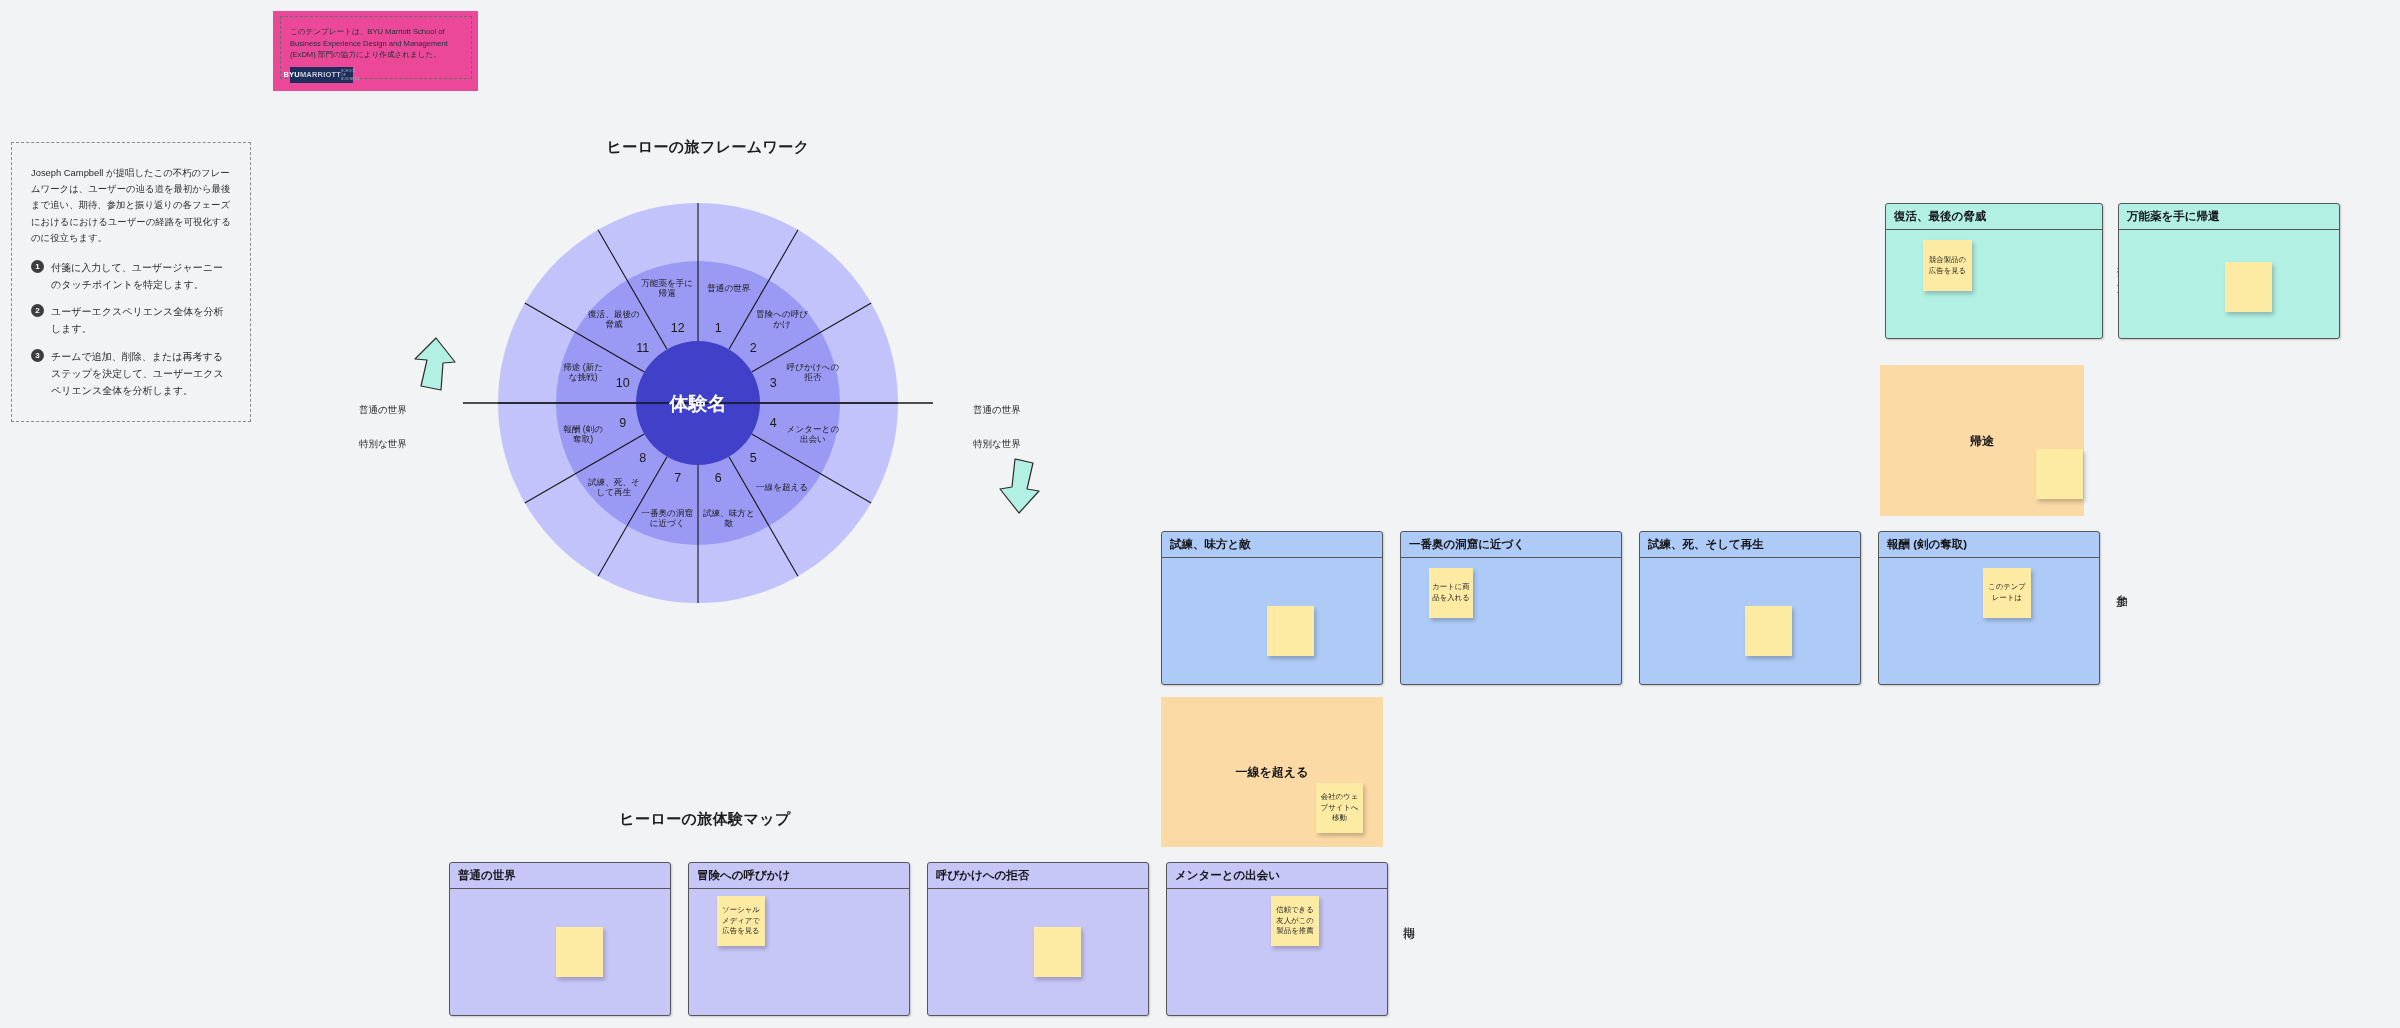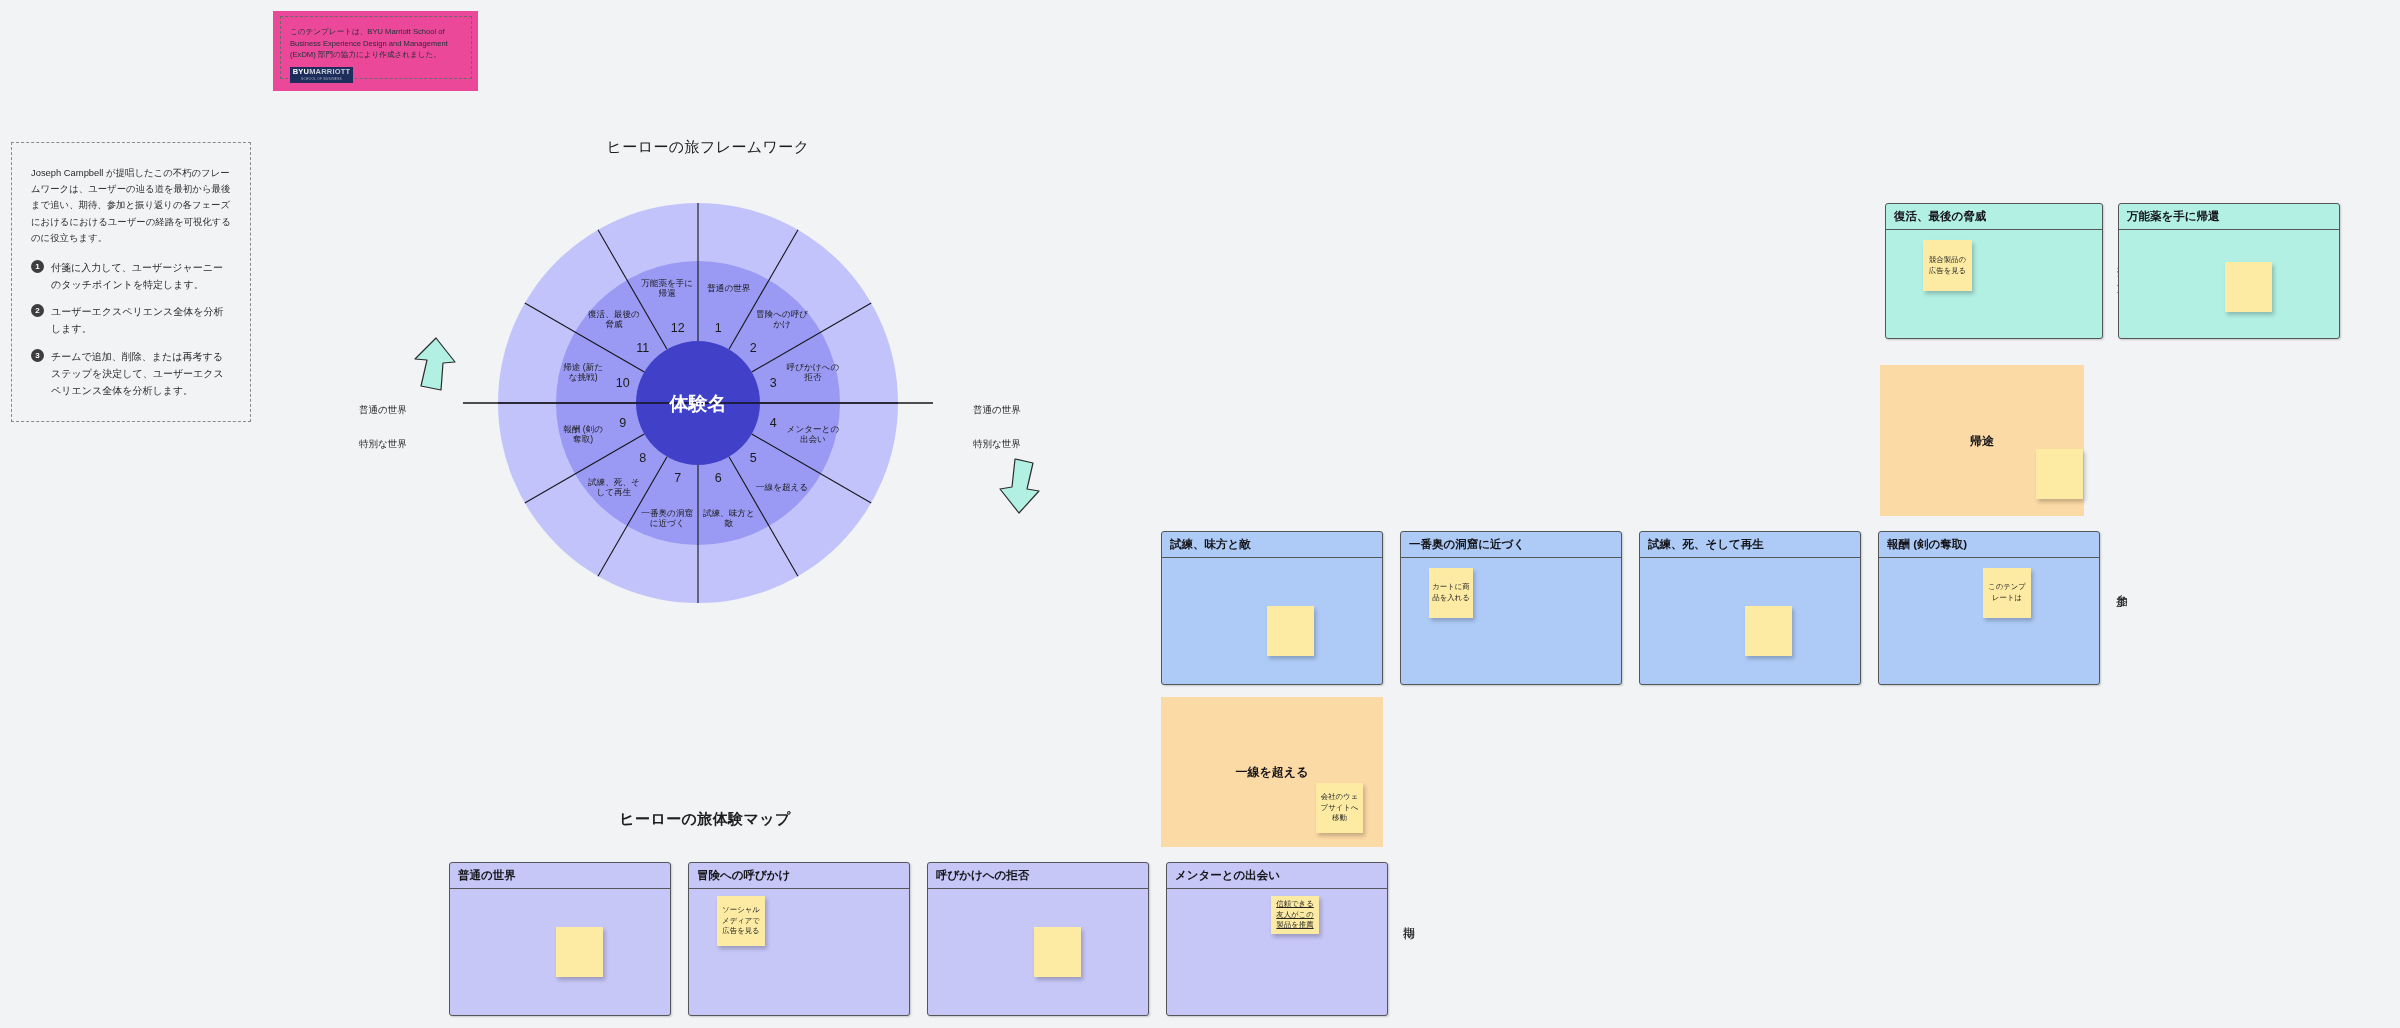"BYUMARRIOTT" #byu-logo { flex-direction: column -> row }
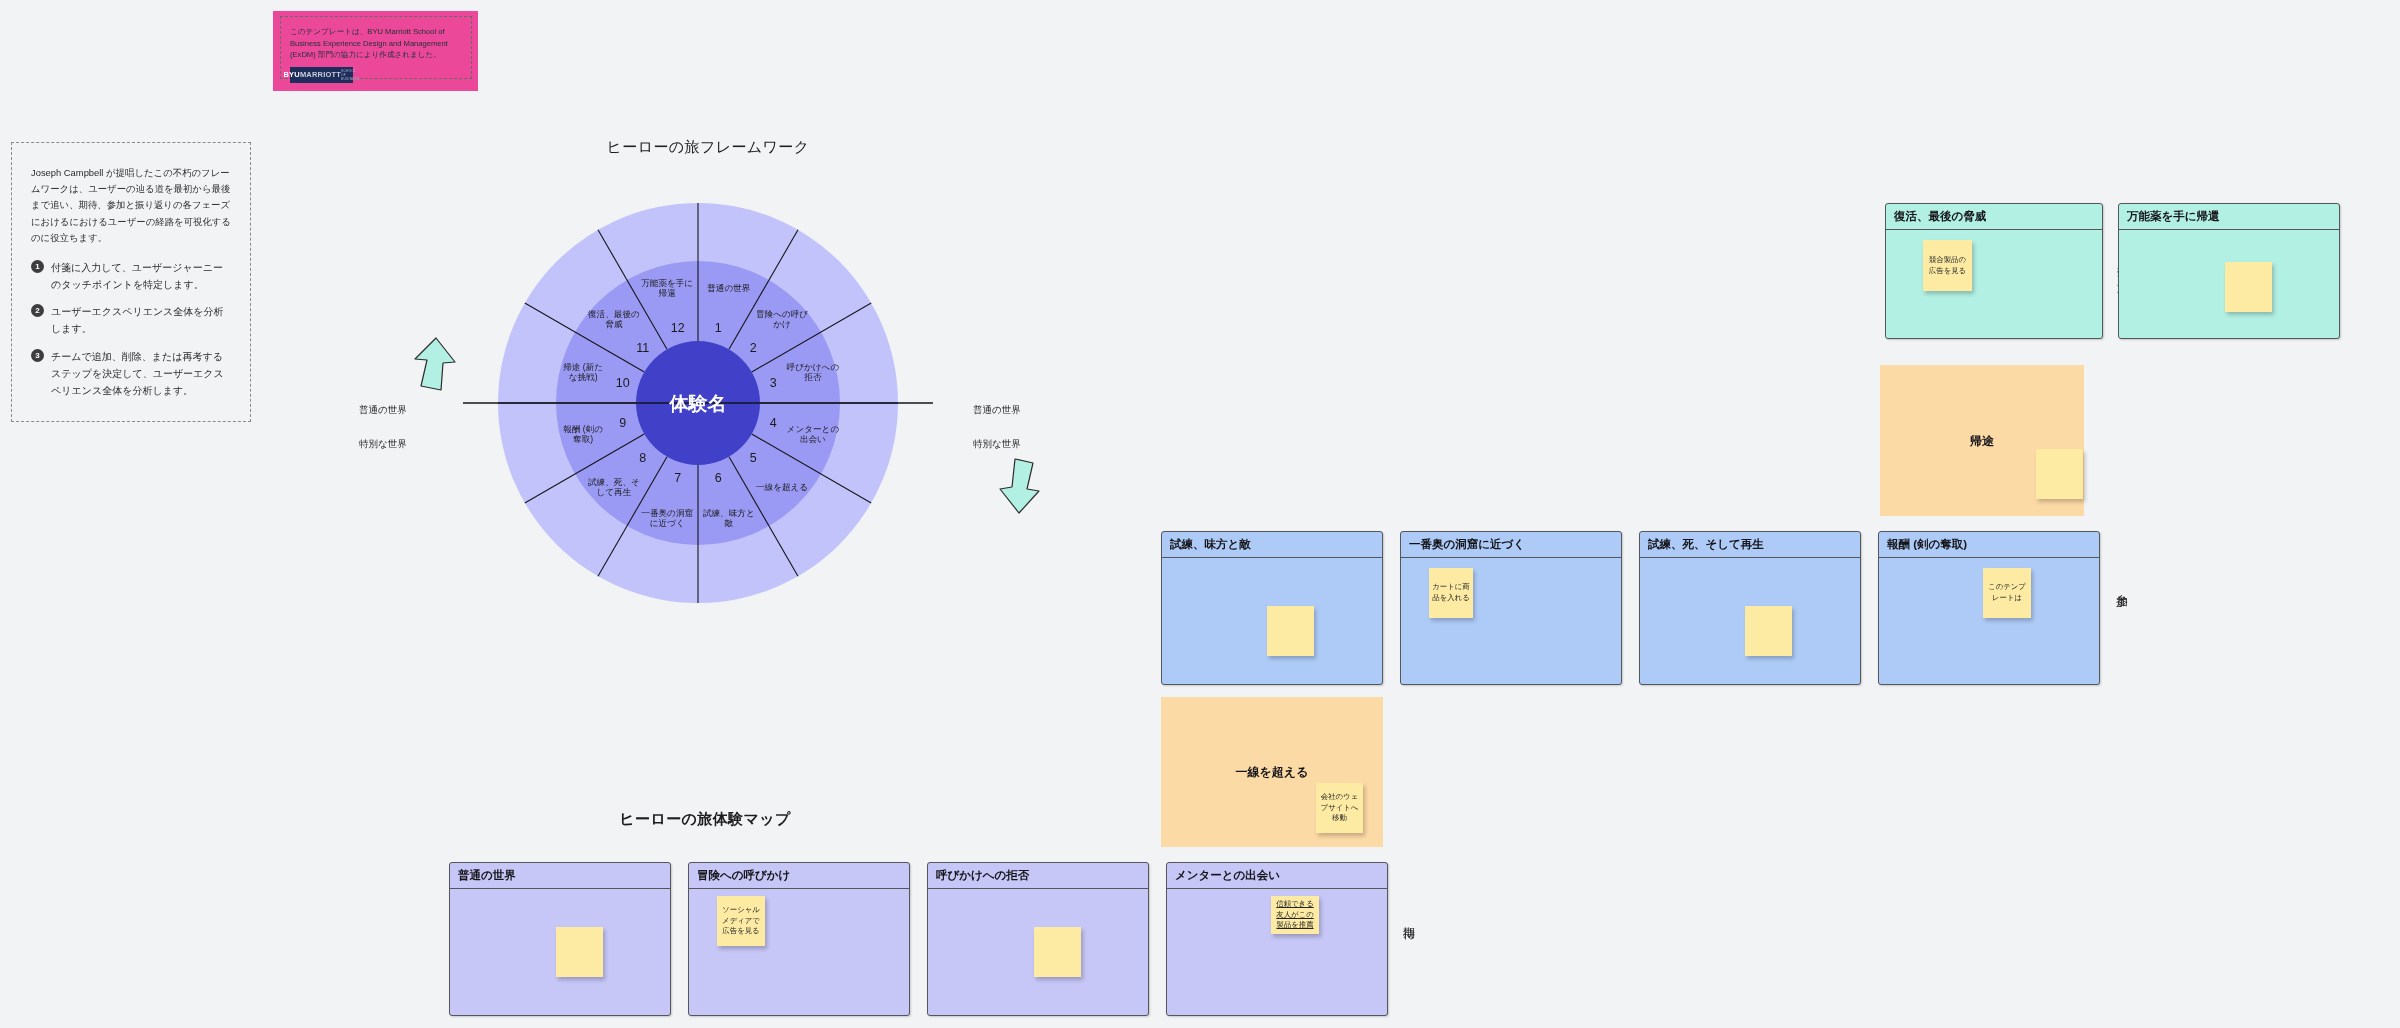"ヒーローの旅フレームワーク" #wheel-title { font-weight: normal -> bold }
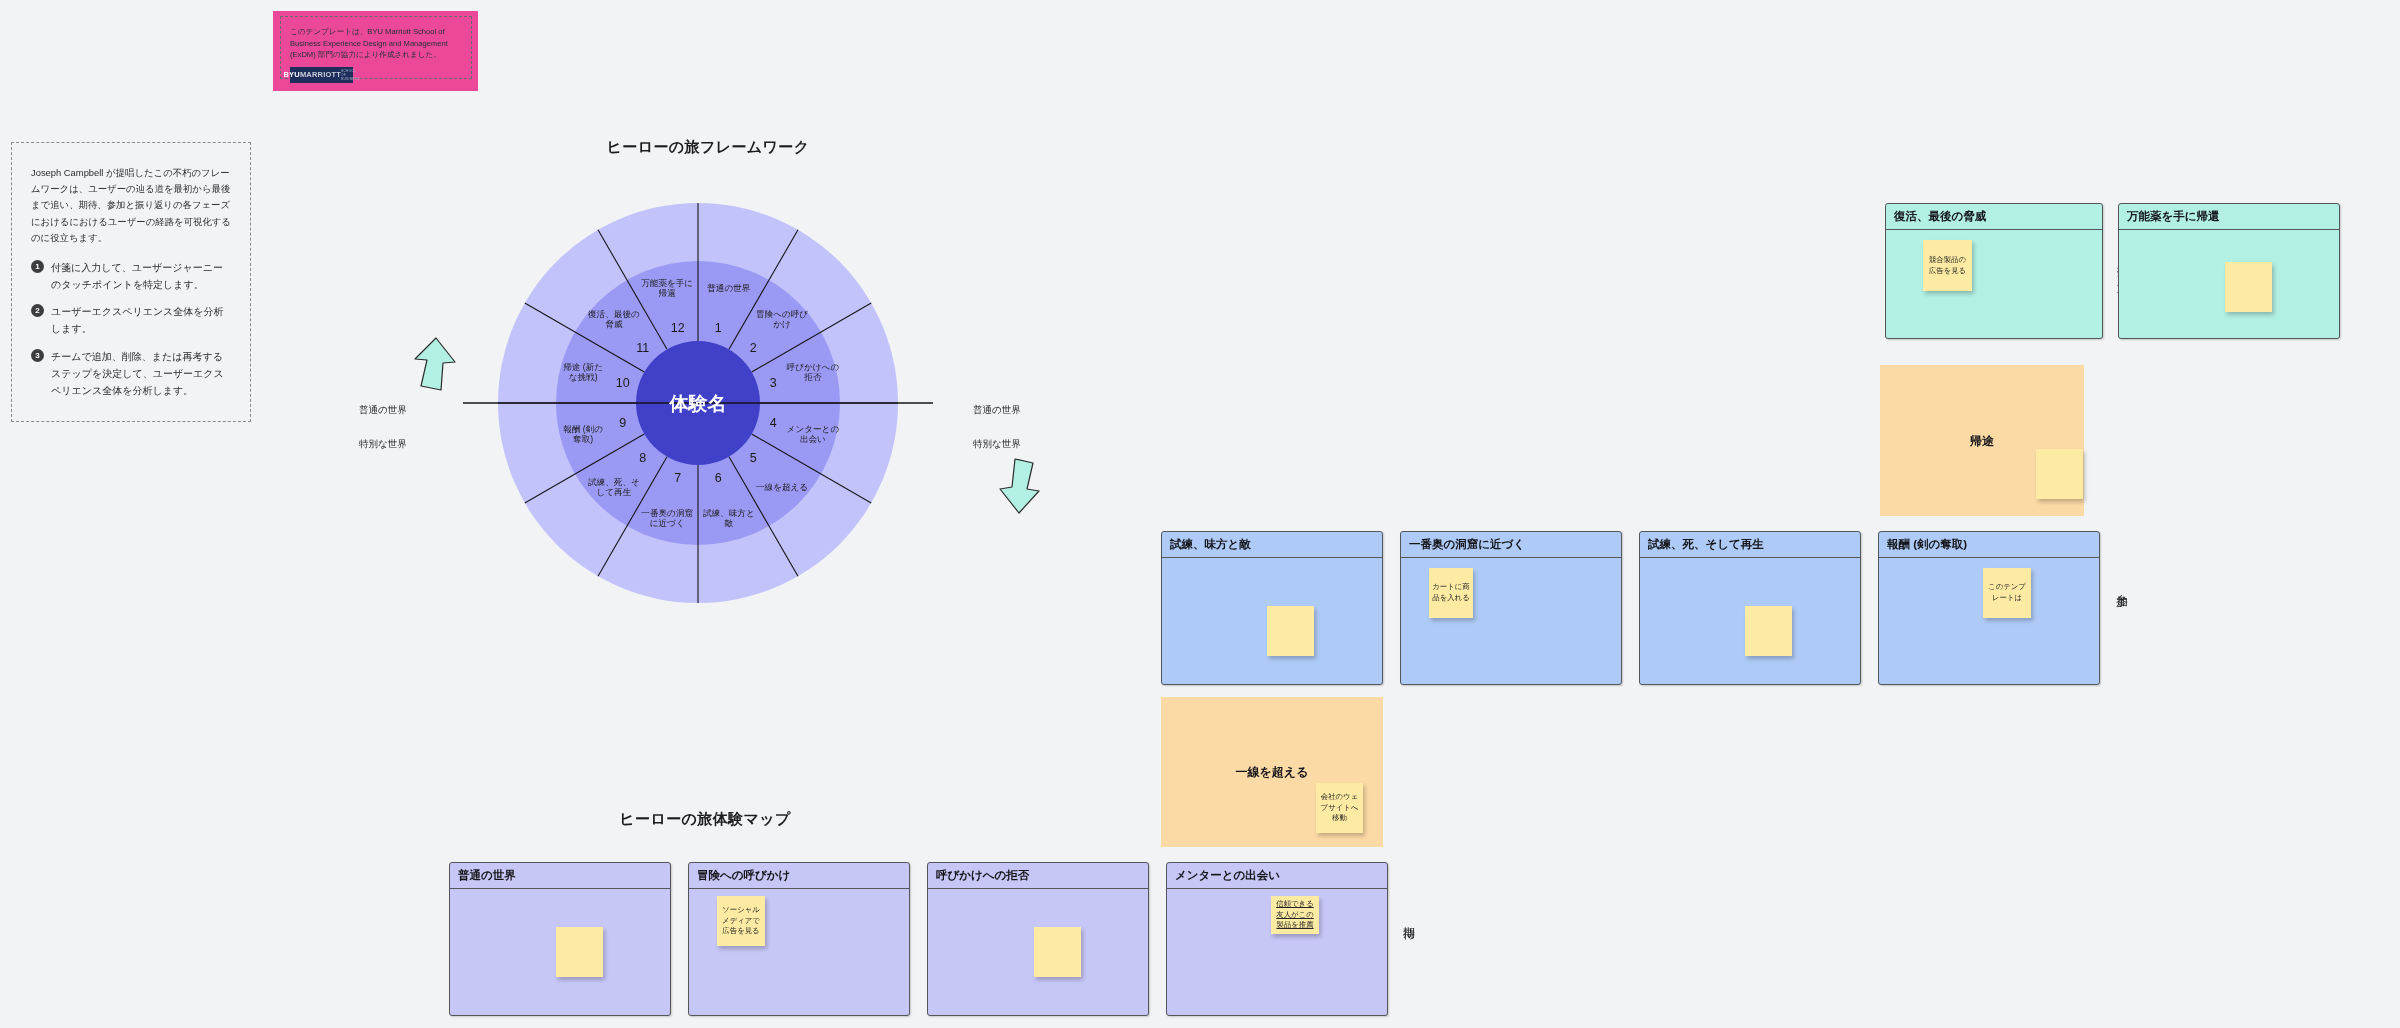"信頼できる友人がこの製品を推薦" div.sticky { height: 38px -> 50px; text-decoration: underline -> none }
